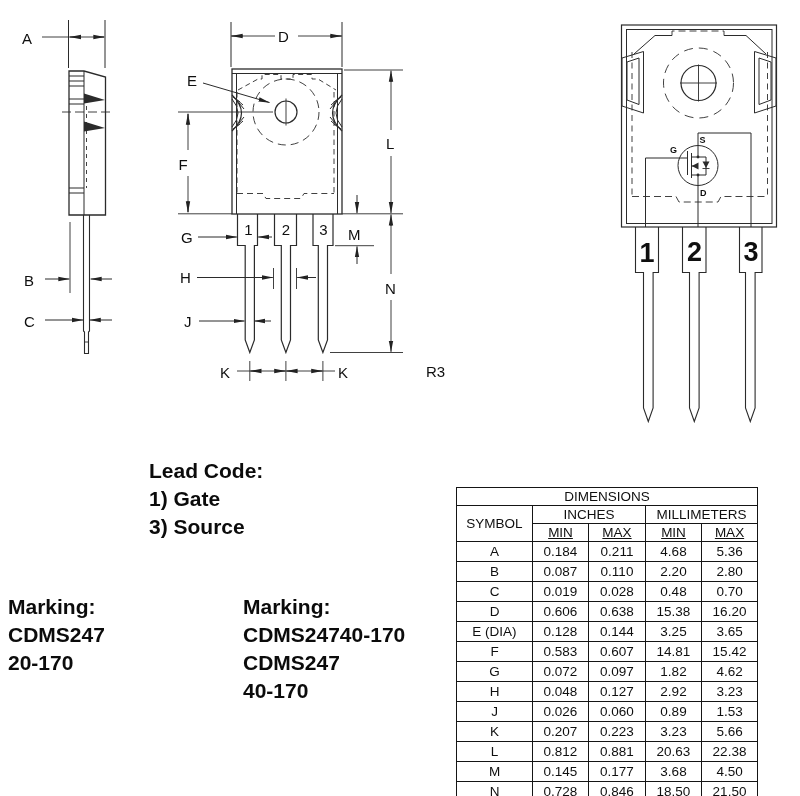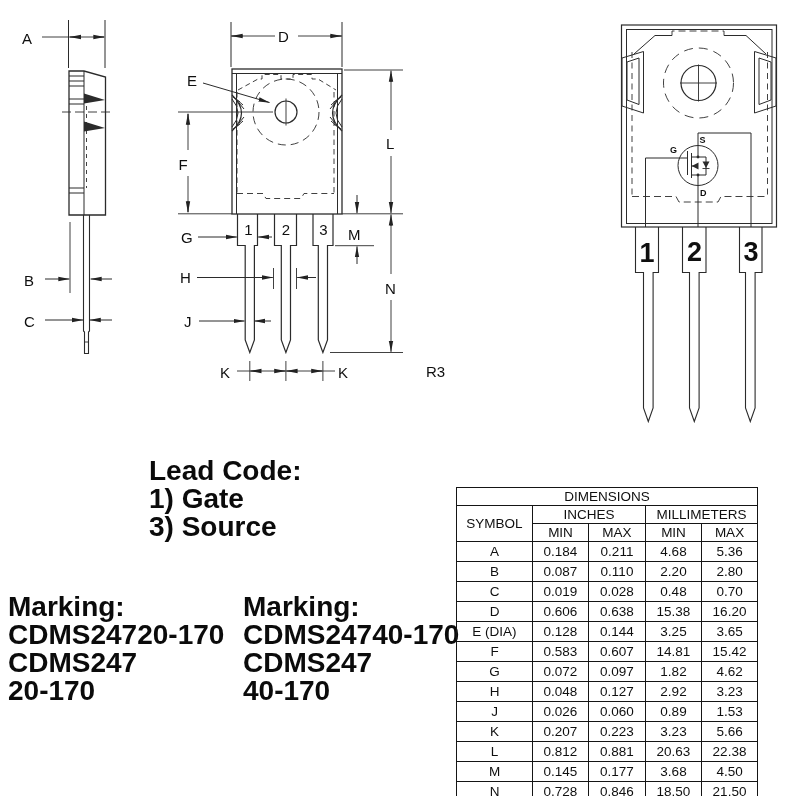"Lead Code:" .textblock { font-size: 28px -> 21px }
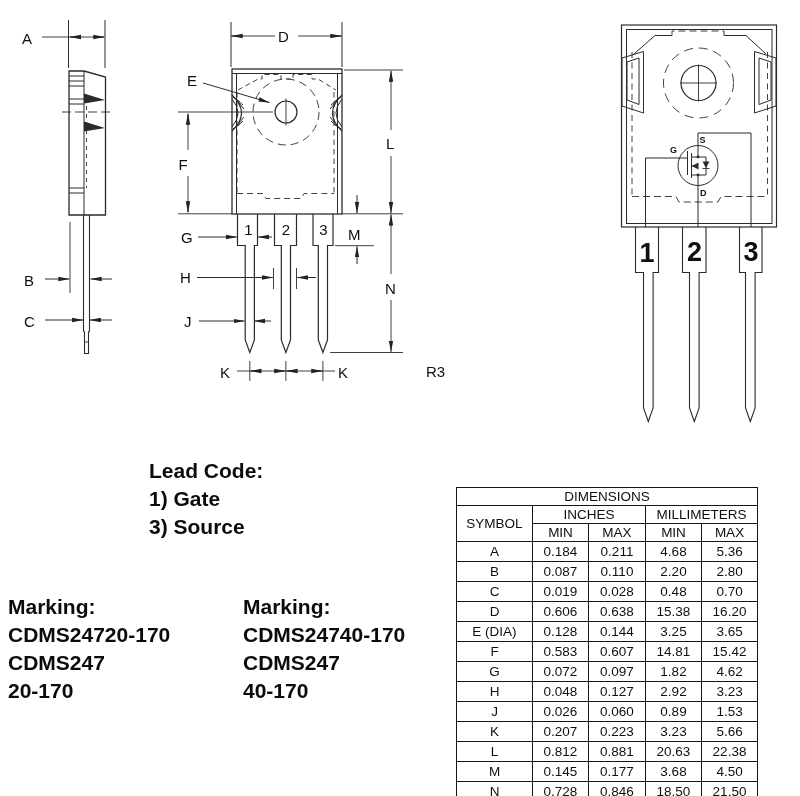"MIN" #dimtable .hrow3 th { text-decoration: none -> underline }
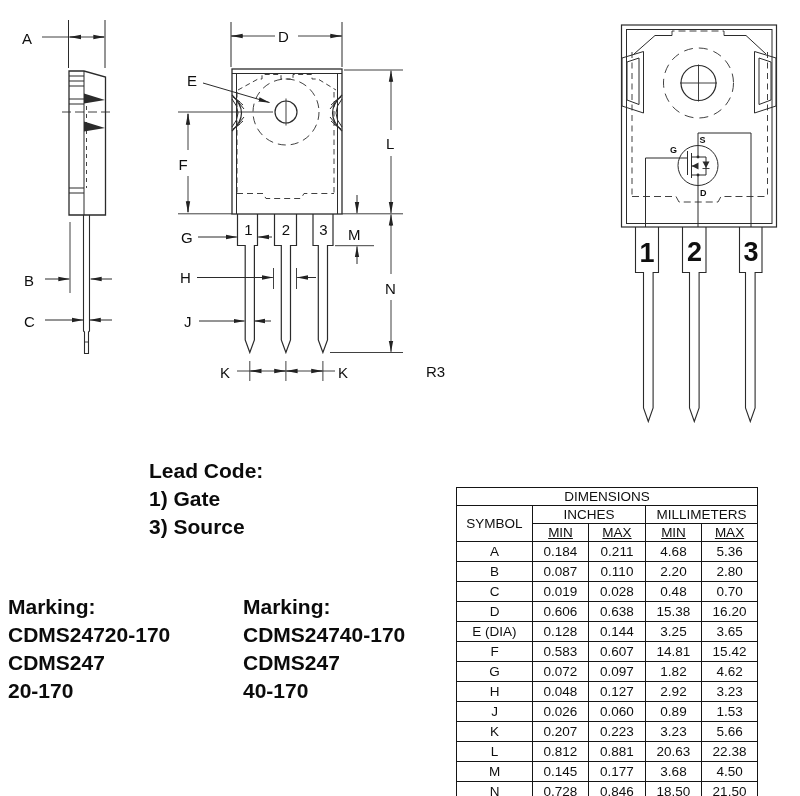"CDMS24720-170" div { html: <div>CDMS24720-170</div> -> none }
